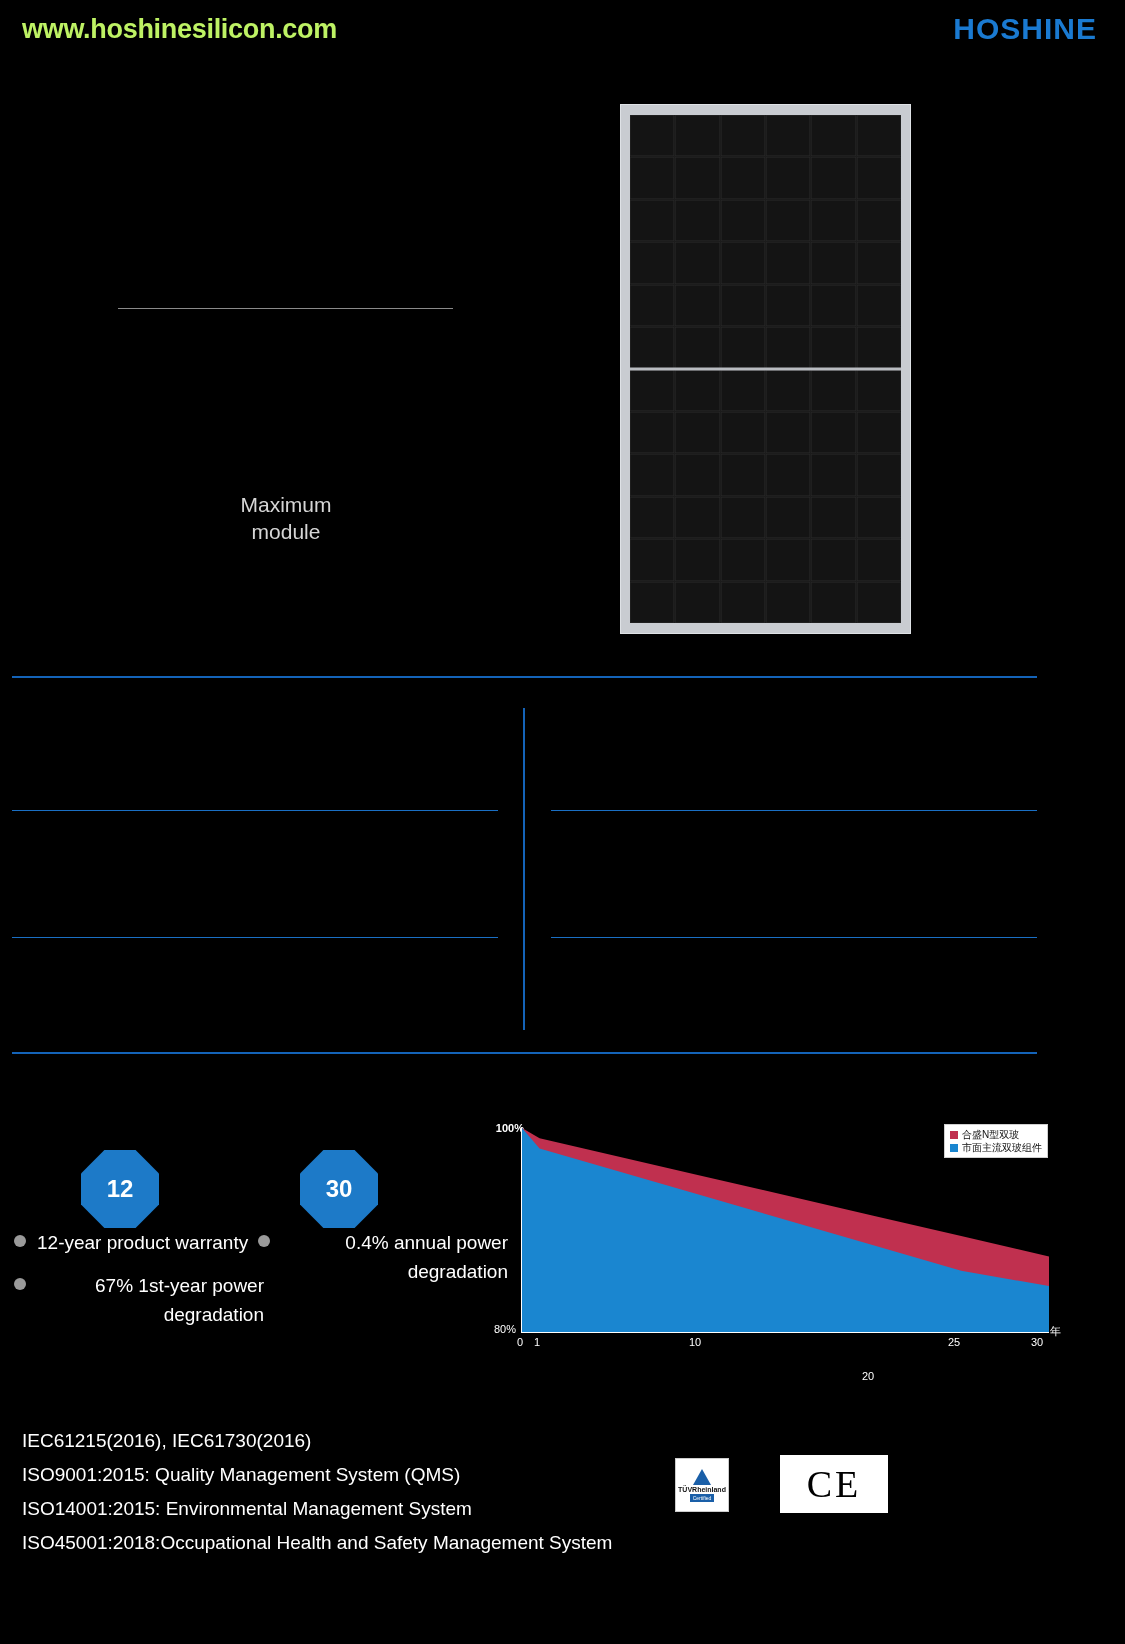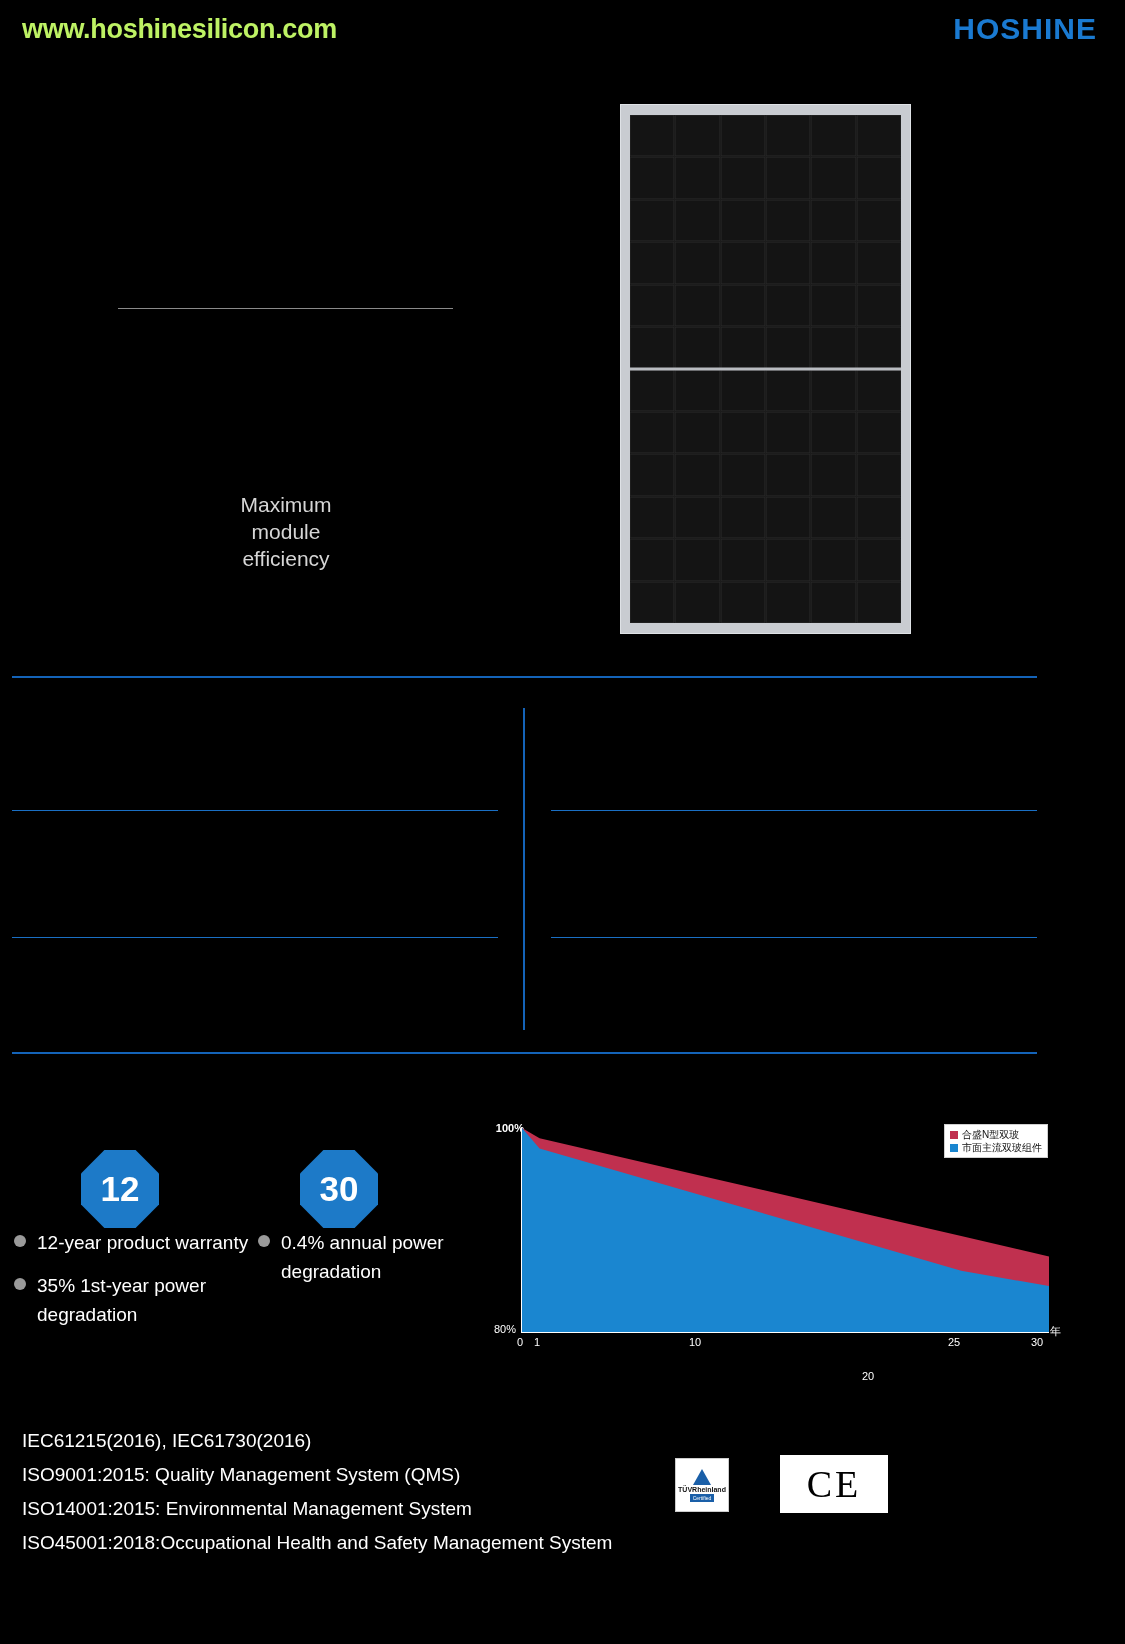"efficiency" div { html: <div>efficiency</div> -> none }
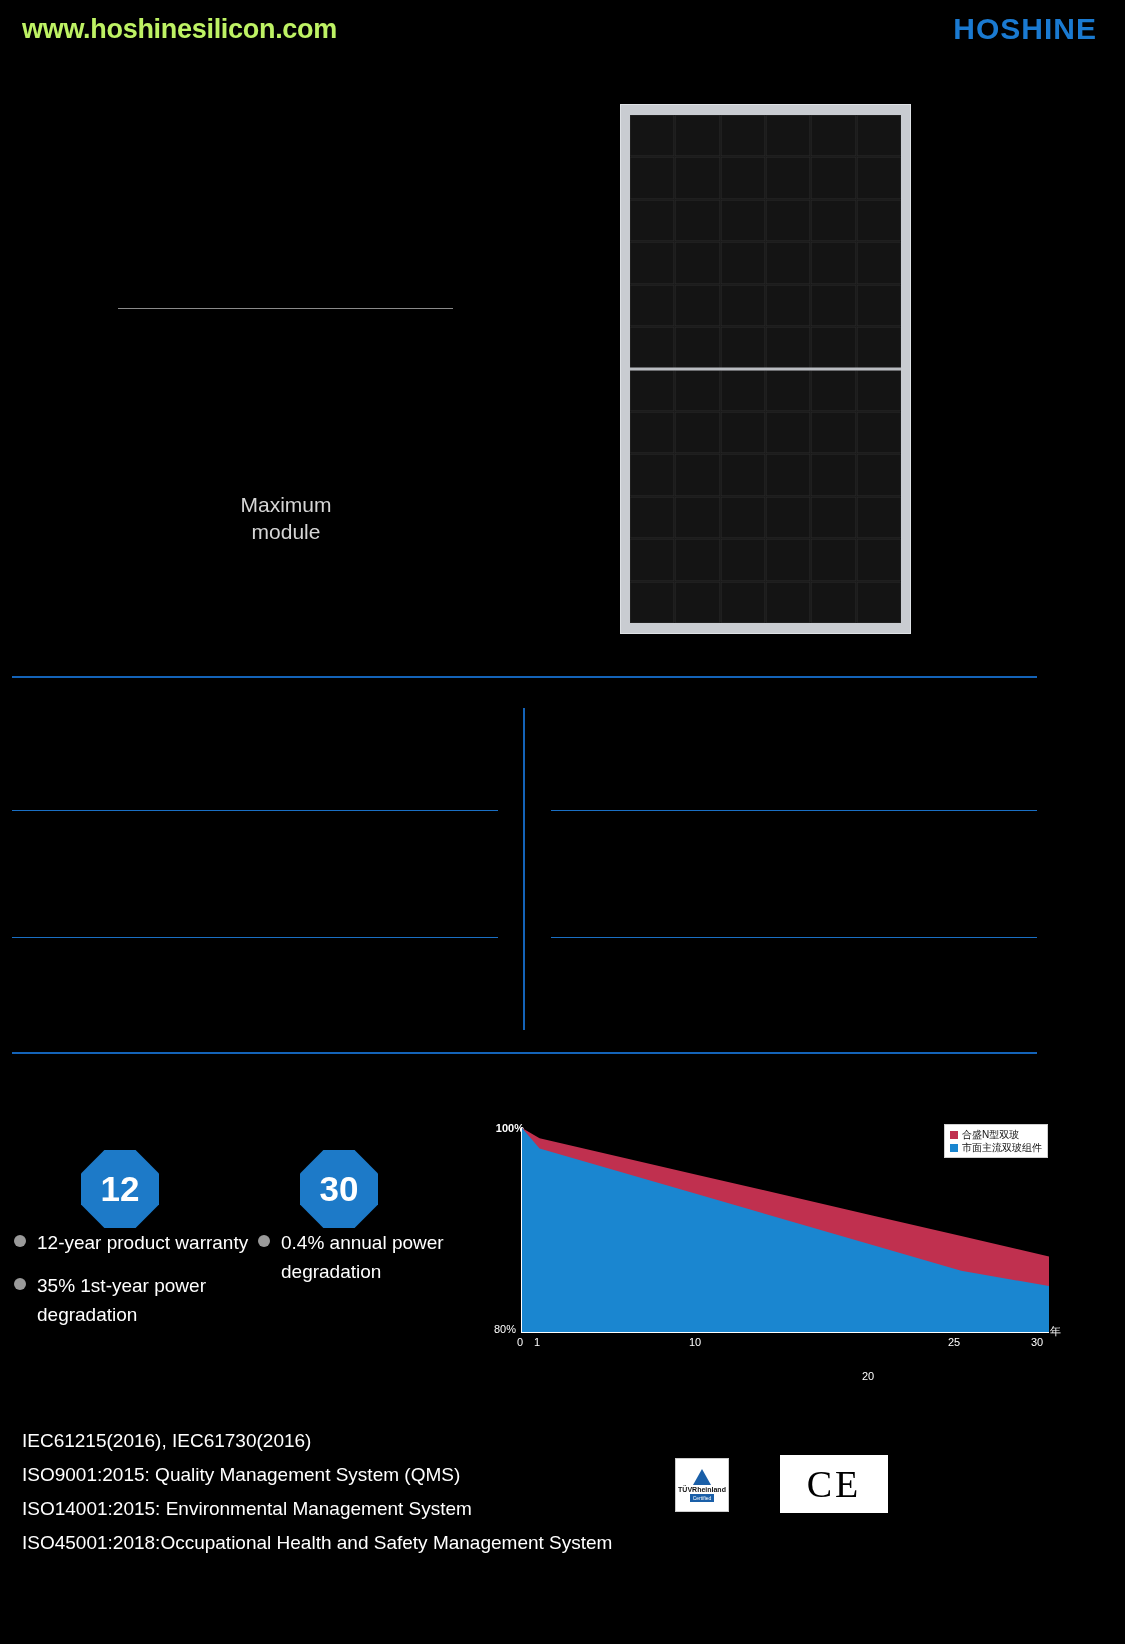"12" .badge { font-size: 35px -> 24px }
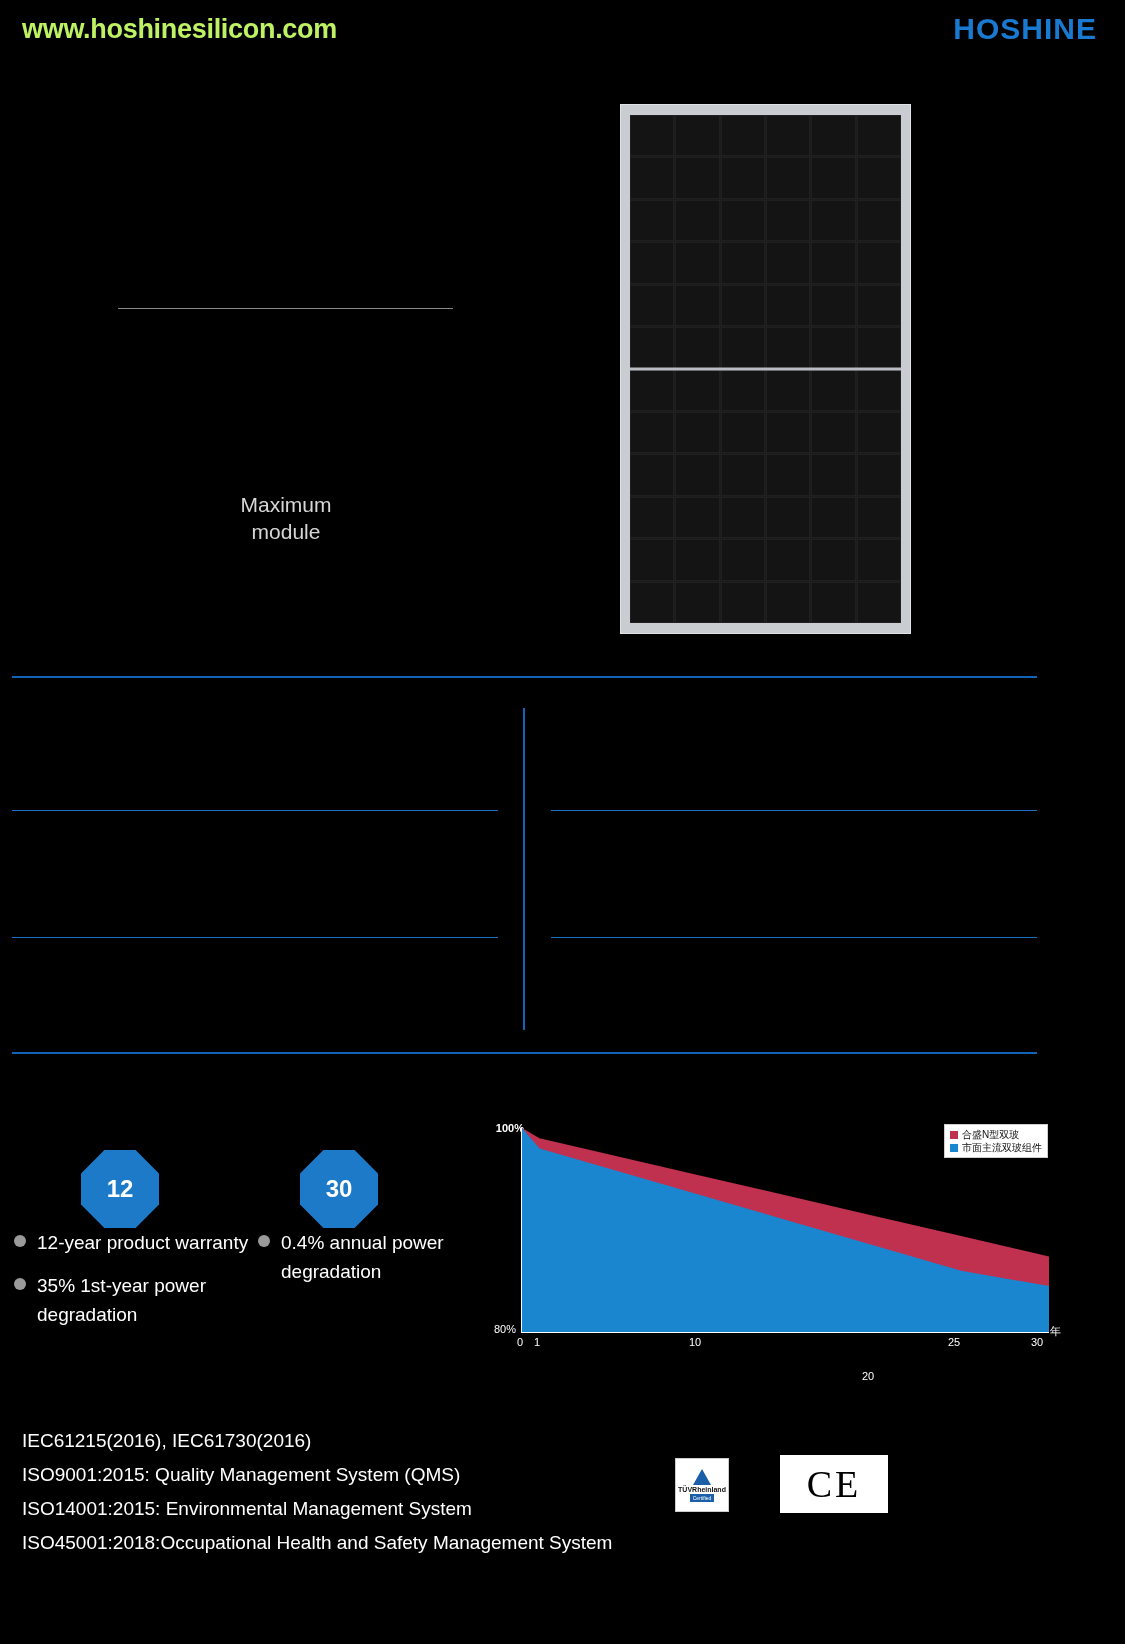"12-year product warranty" .warranty-item { text-align: none -> right }
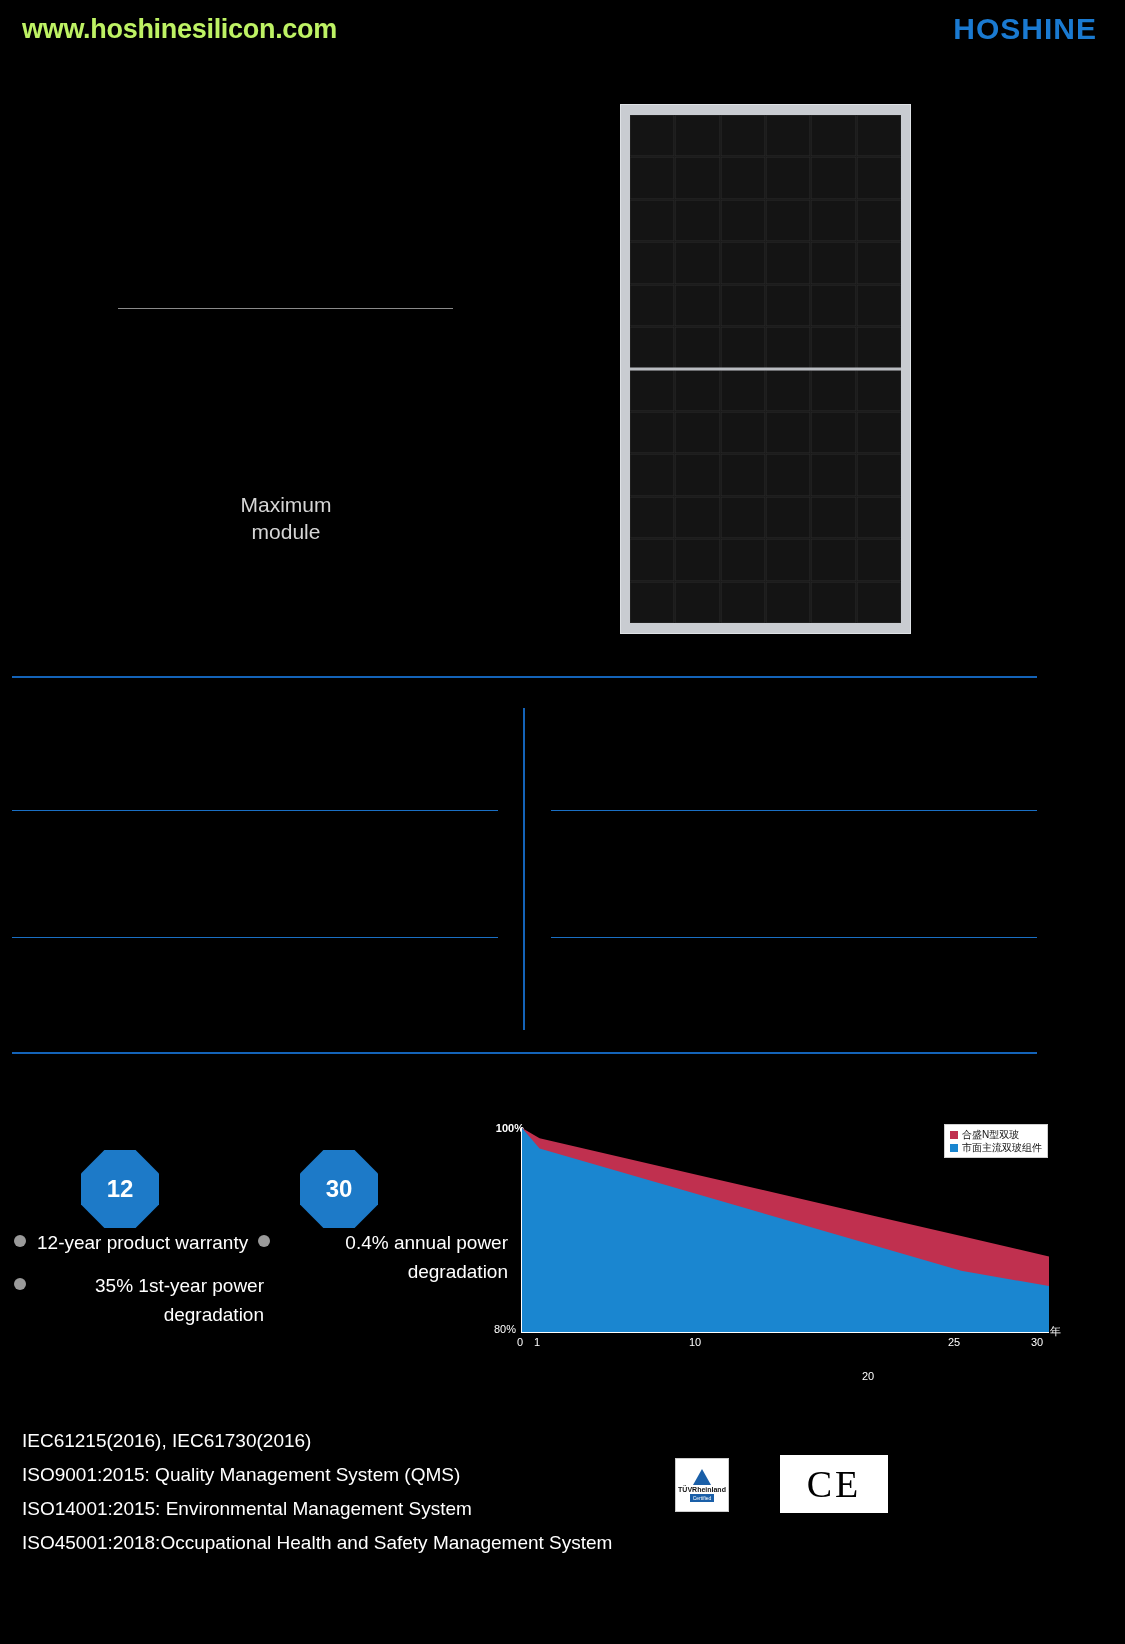"35% 1st-year power degradation" span.warranty-text { text: 35% -> 67% }
